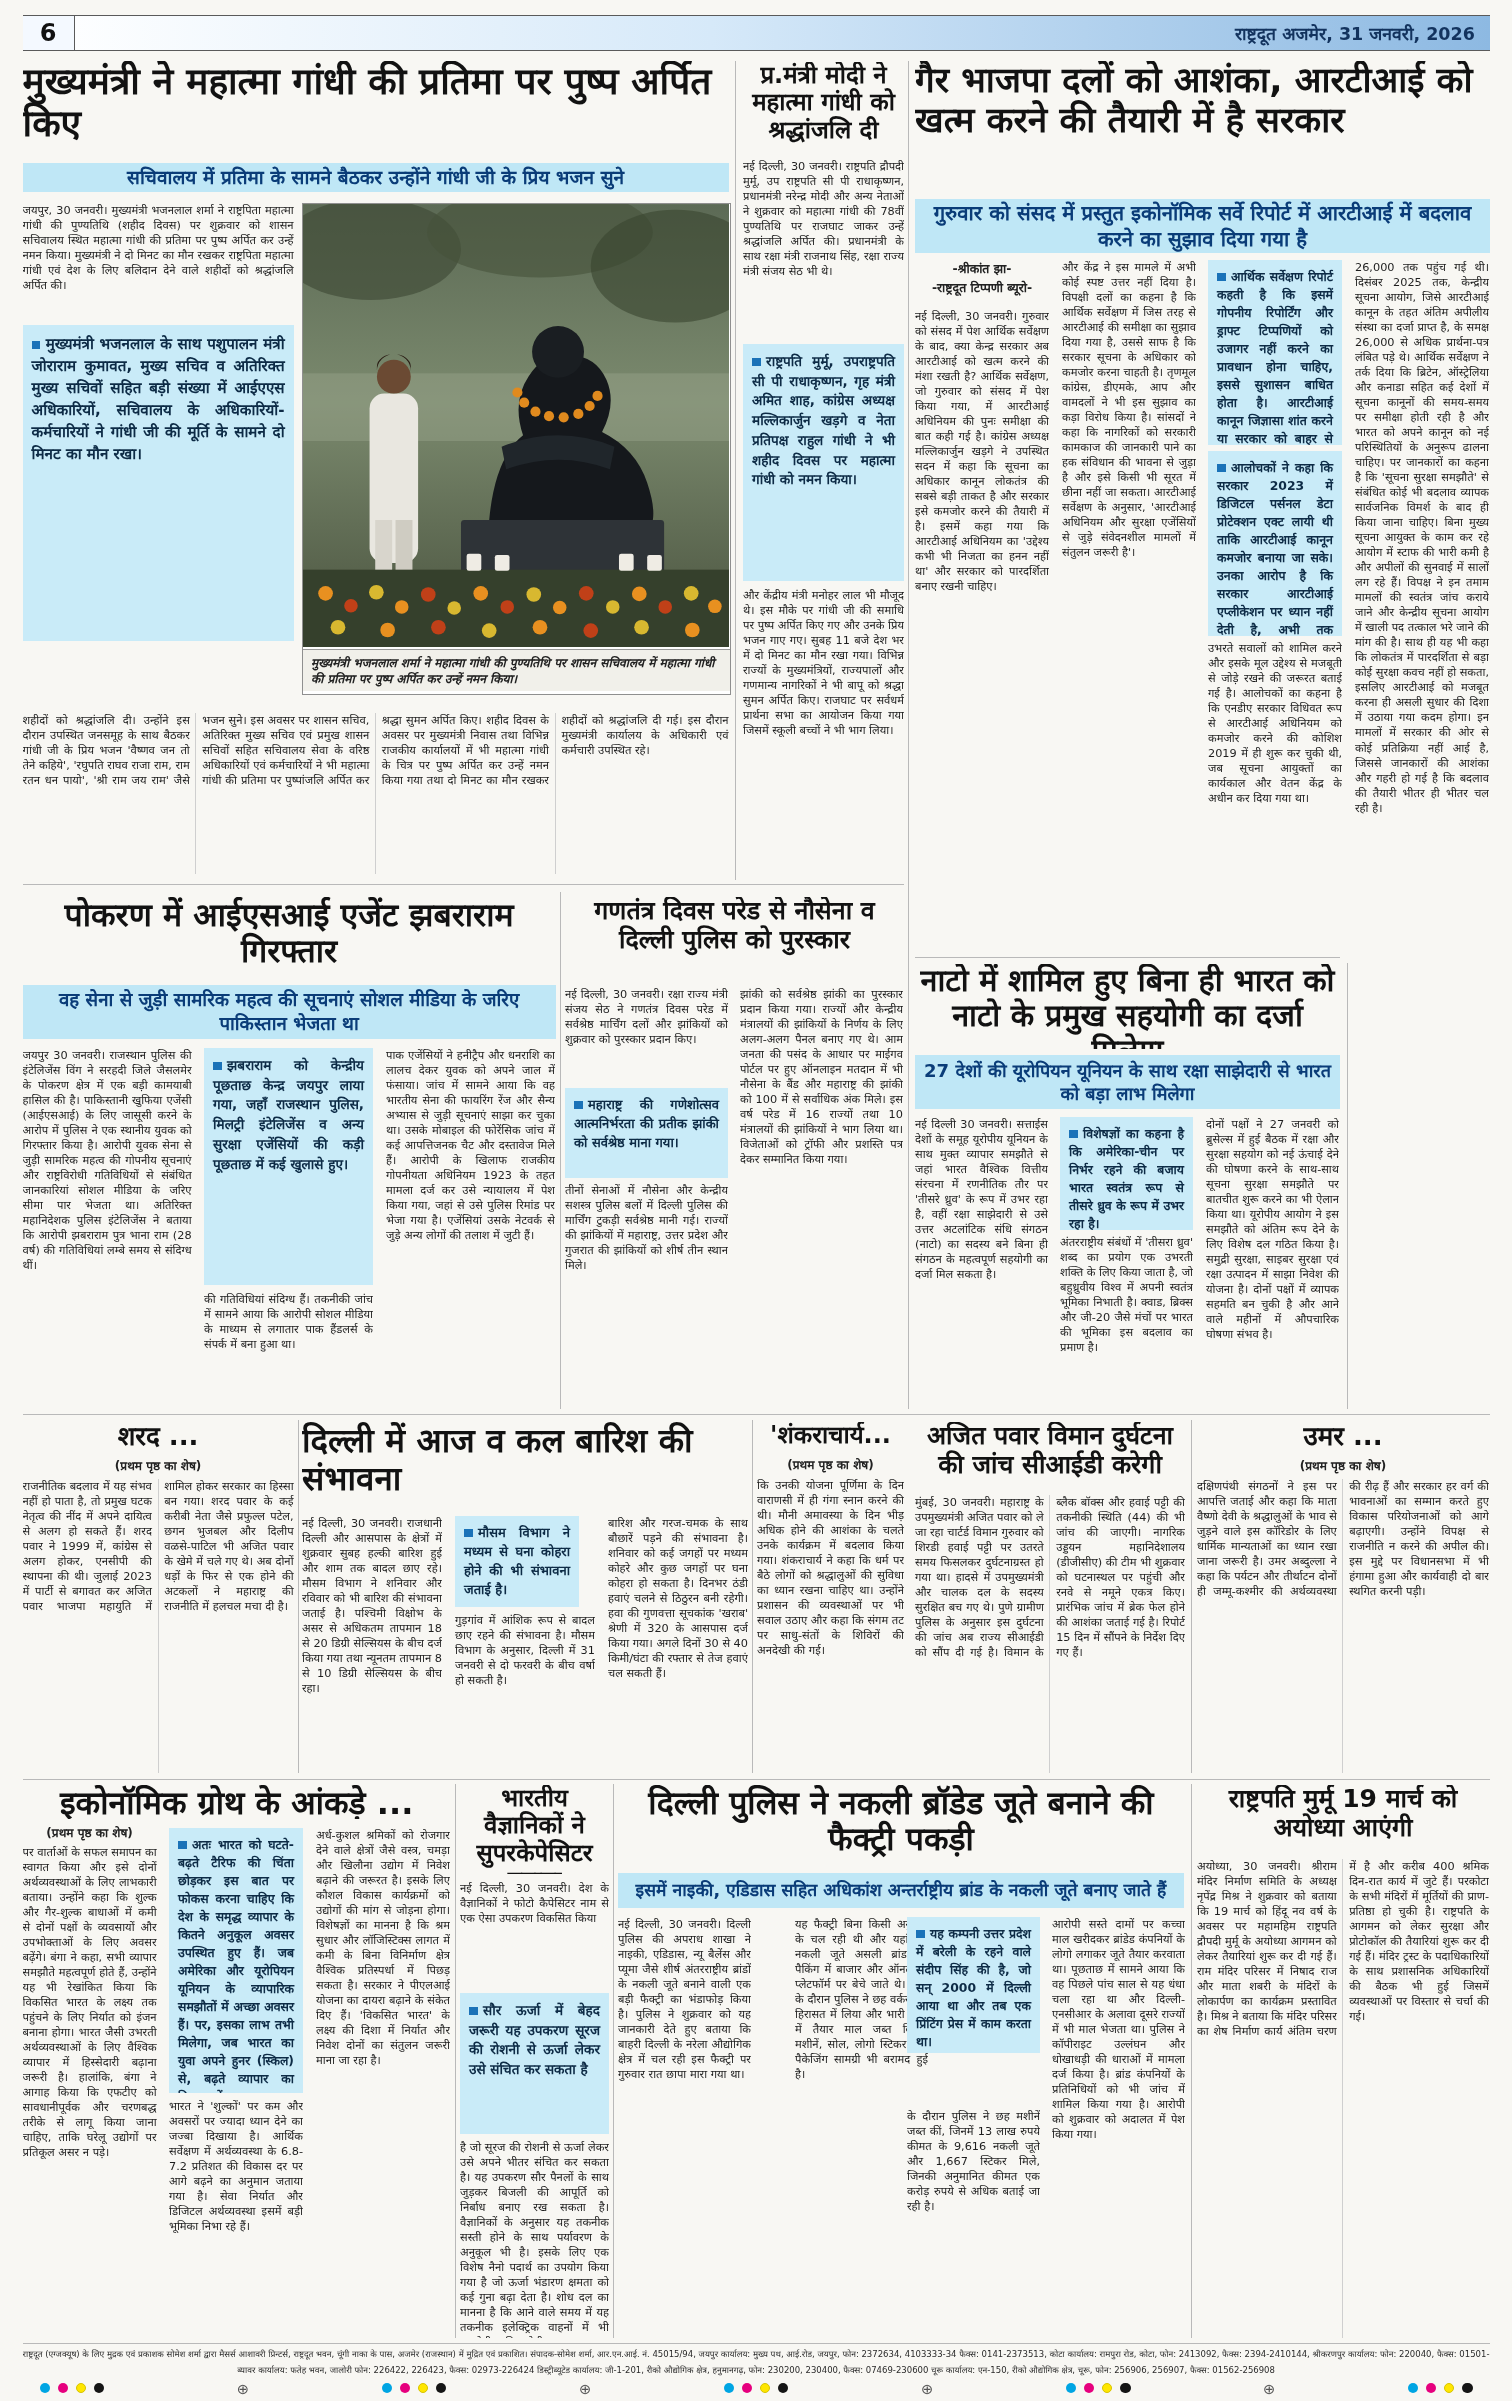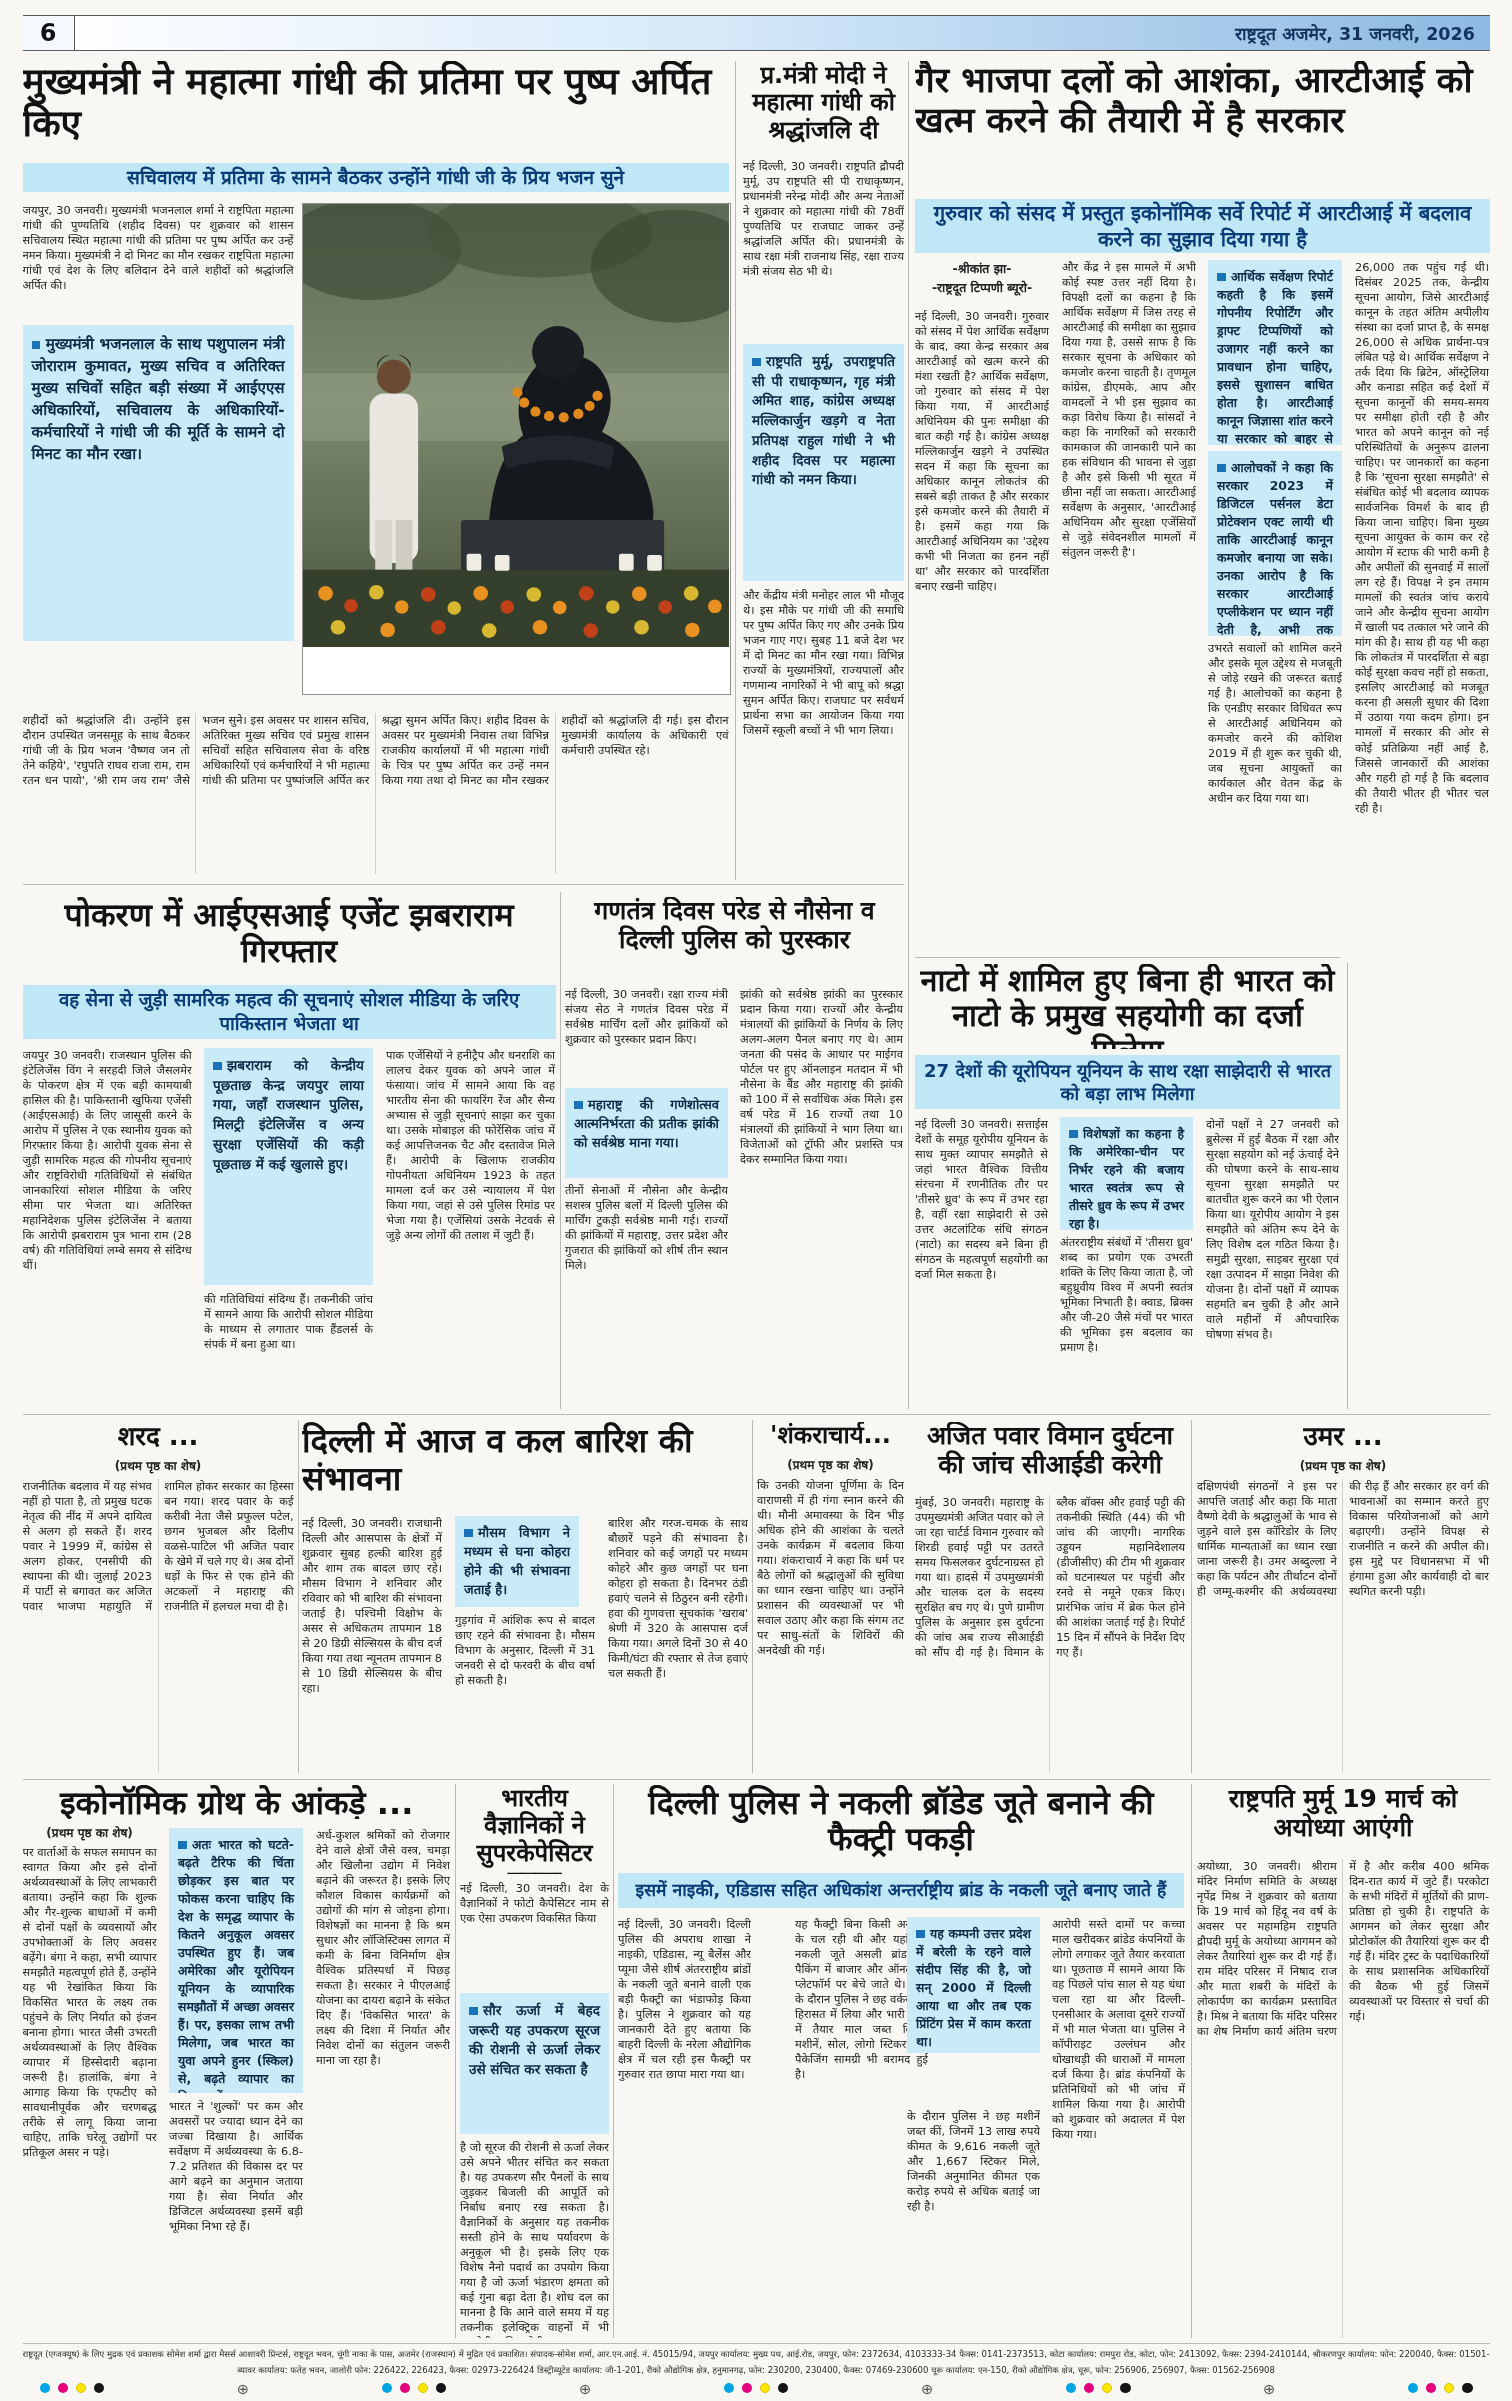"मुख्यमंत्री भजनलाल शर्मा ने महात्मा" div.cap { html: none -> <div>मुख्यमंत्री भजनलाल शर्मा ने महात्मा गांधी की पुण्यतिथि पर शासन सचिवालय में महात्मा गांधी की प्रतिमा पर पुष्प अर्पित कर उन्हें नमन किया।</div> }
